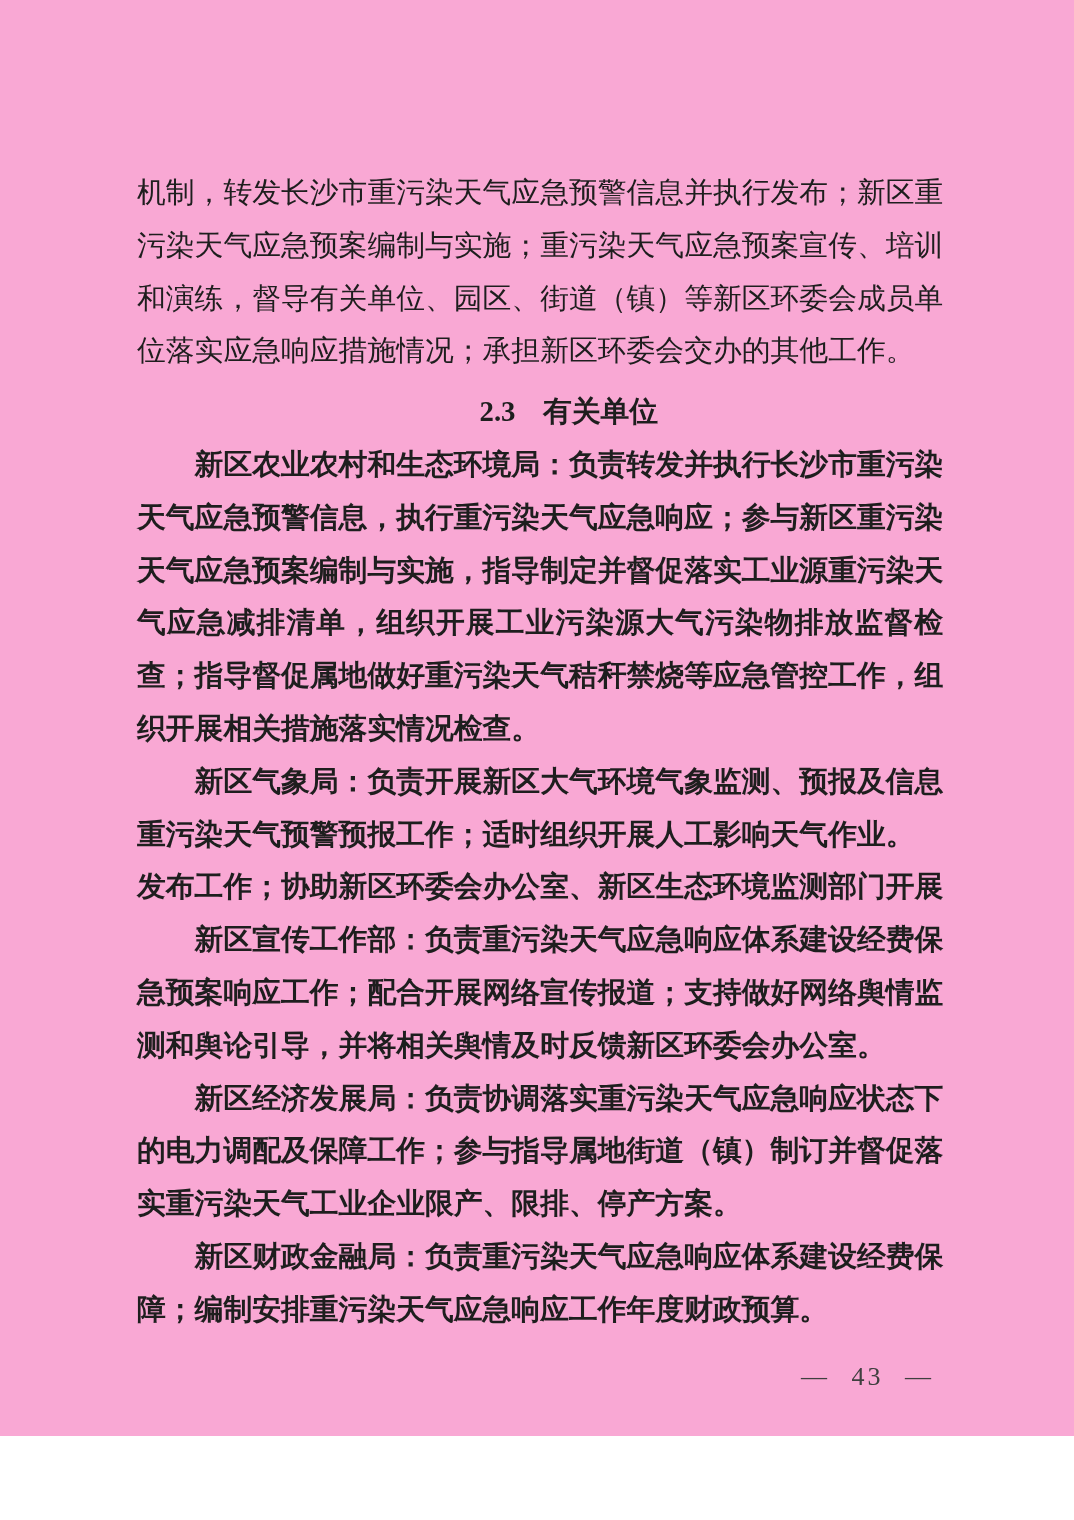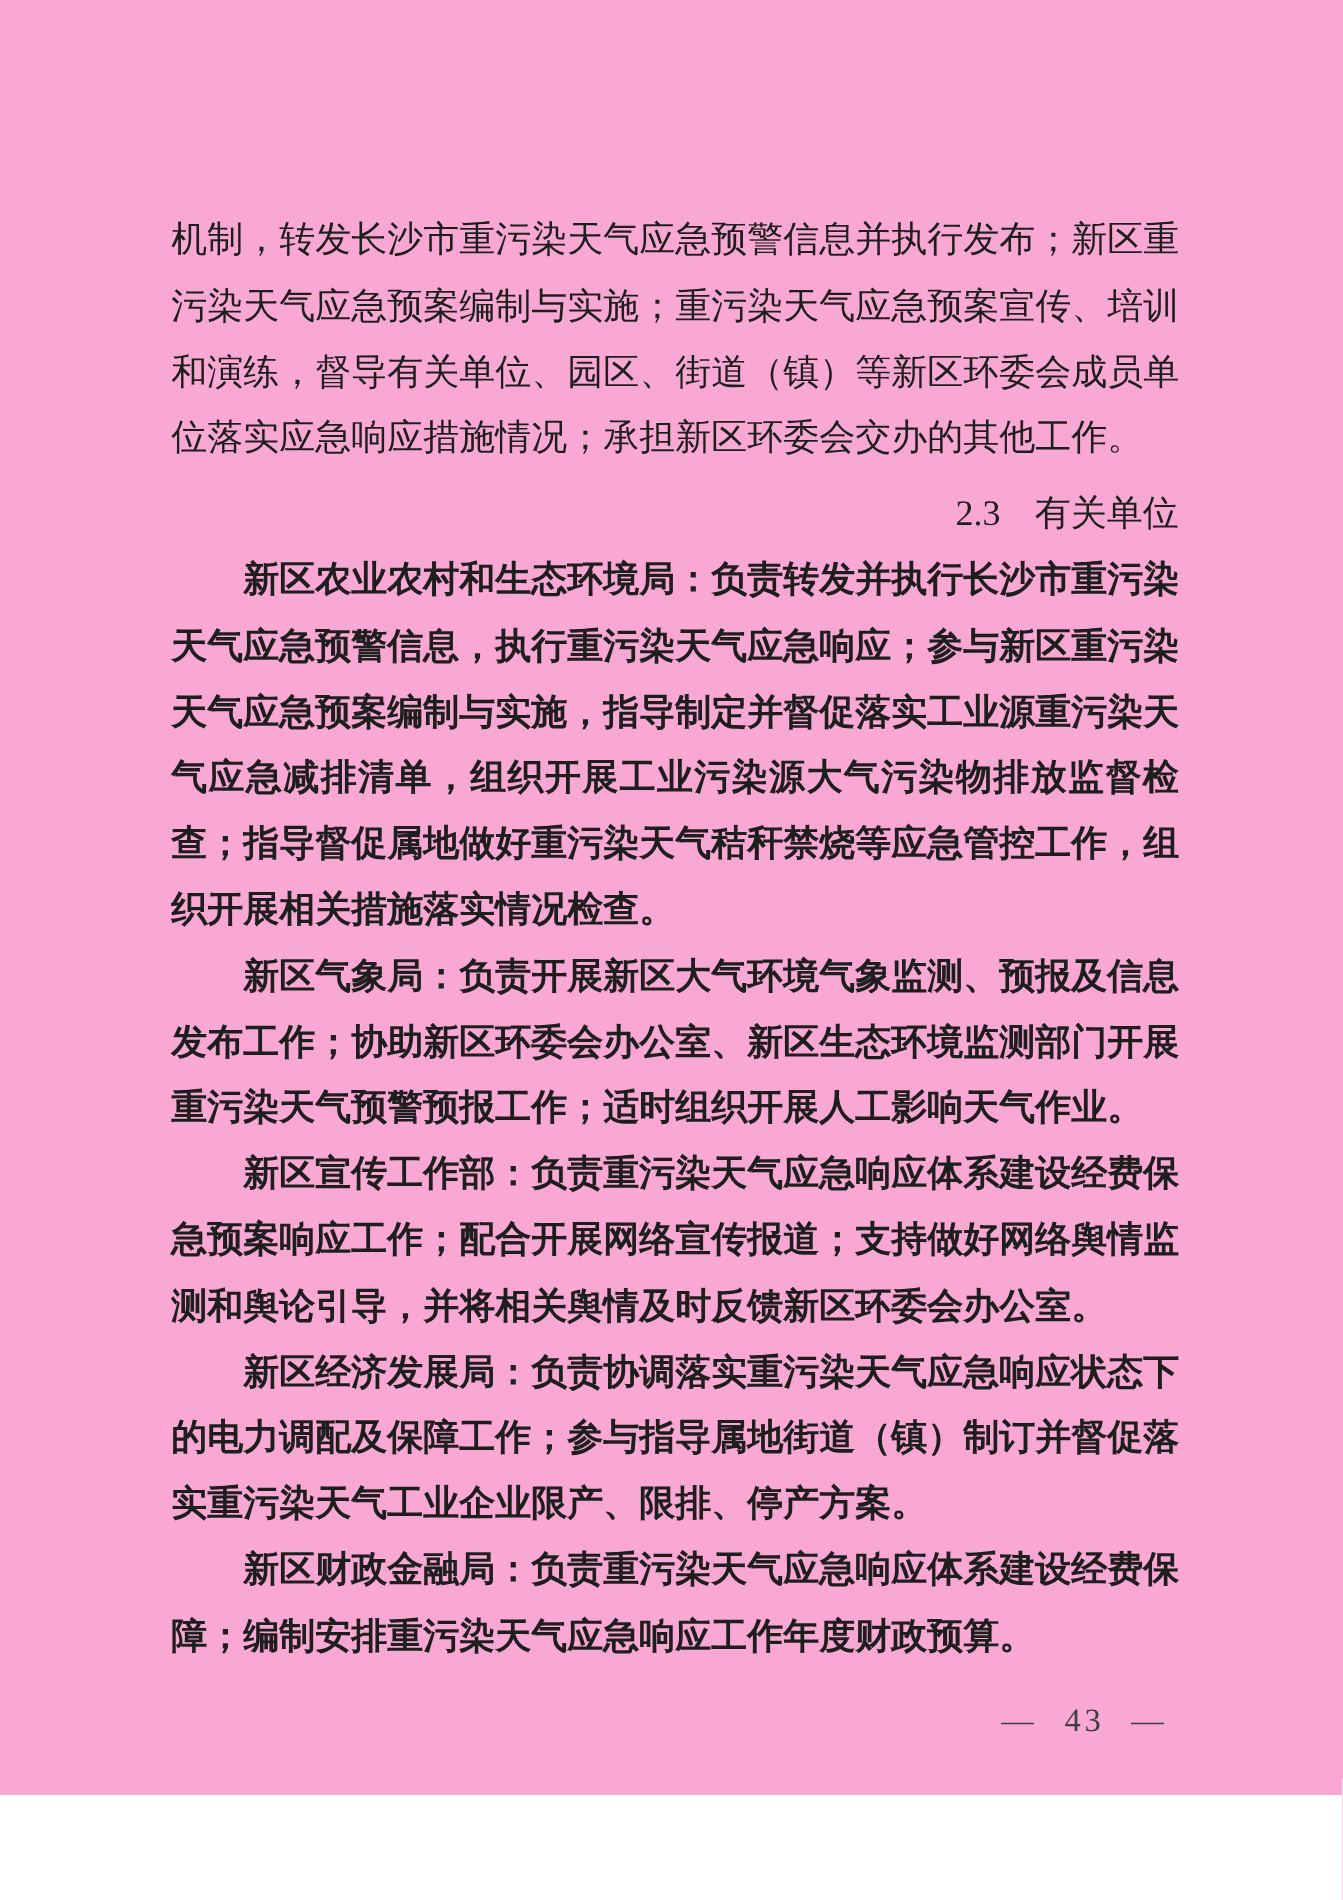"2.3 有关单位" .heading { font-weight: 400 -> 700; text-align: right -> center }
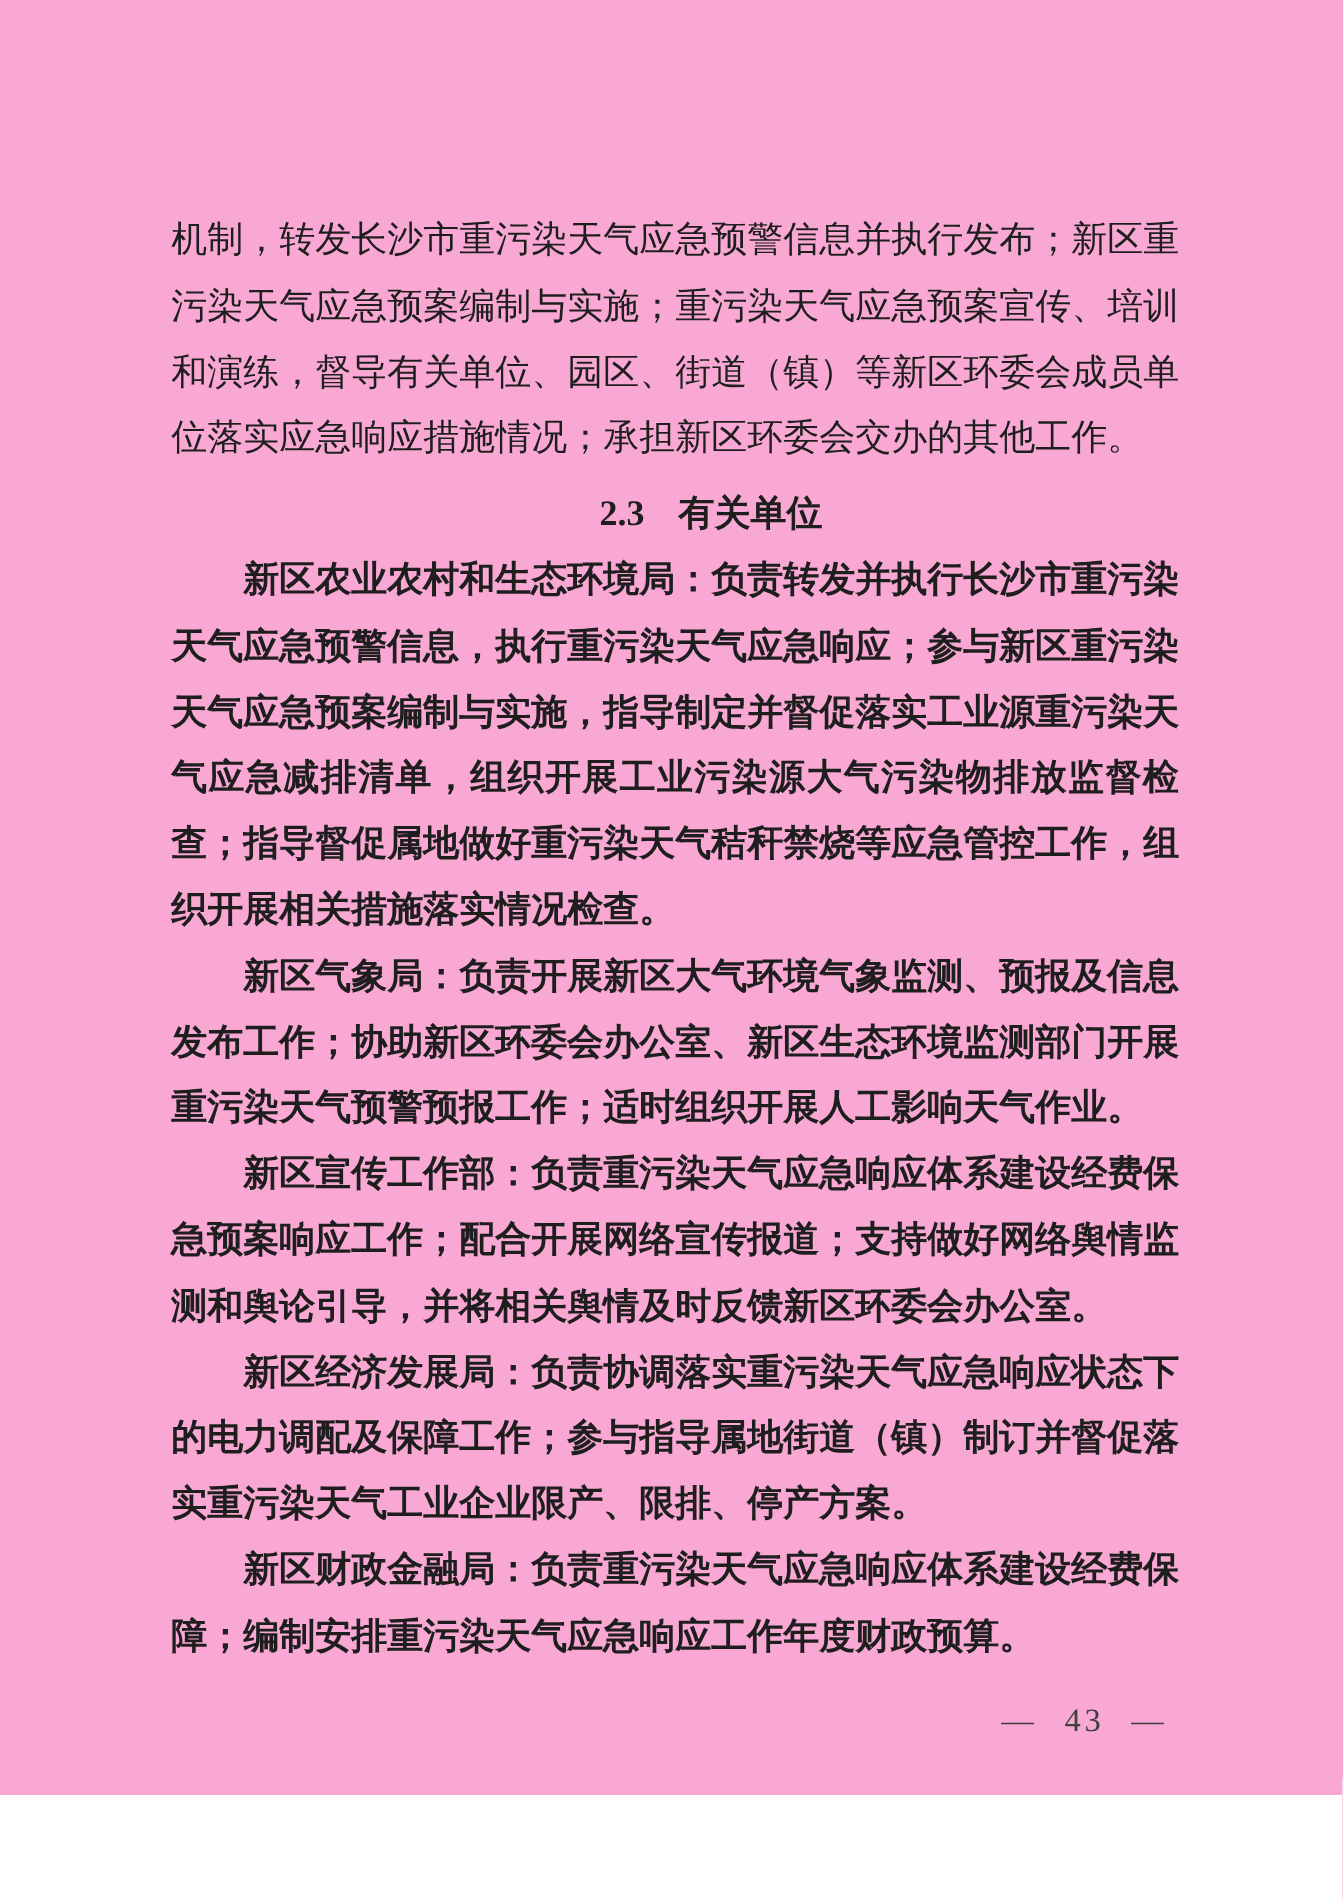"发布工作；协助新区环委会办公室、新区生态环境监测部门开展" div.line { order: before "重污染天气预警预报工作；适时组织开展人工影响天气作业。" -> after "重污染天气预警预报工作；适时组织开展人工影响天气作业。" }
